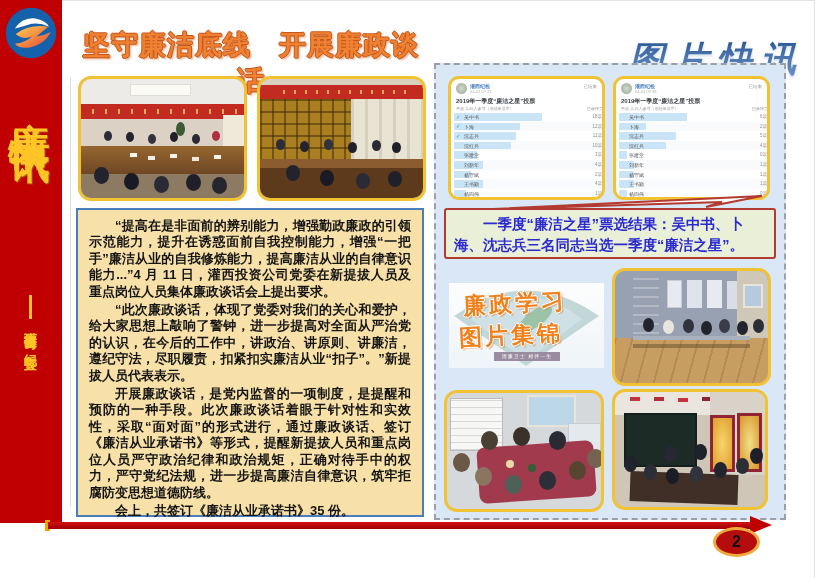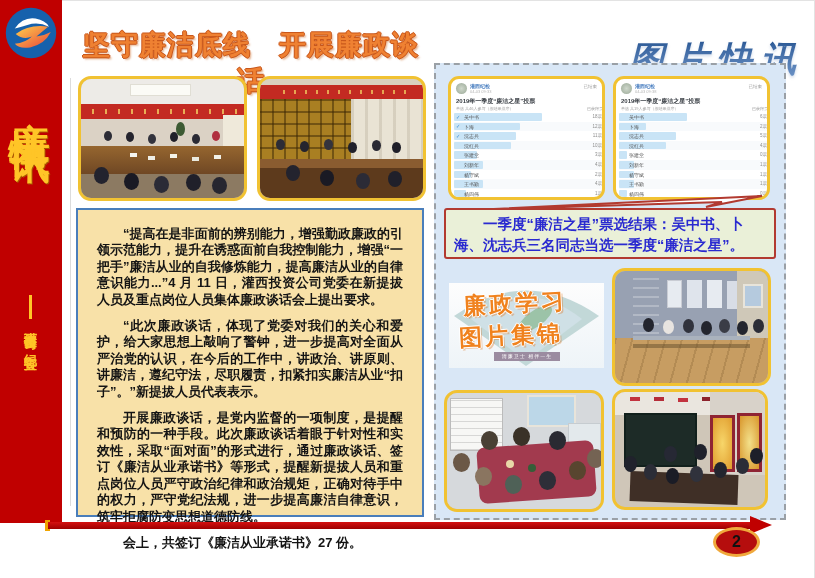"“提高在是非面前的辨别能力，增强勤政廉政的引领示范能力，提升在诱惑面前自我控制能" .article p { margin: 10px -> 2px }
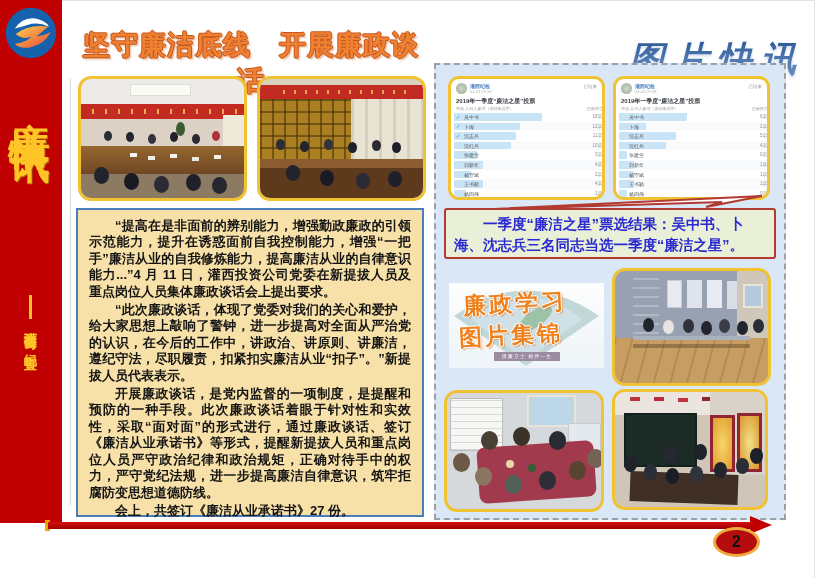"会上，共签订《廉洁从业承诺书》27 份。" p { text: 27 -> 35 }
